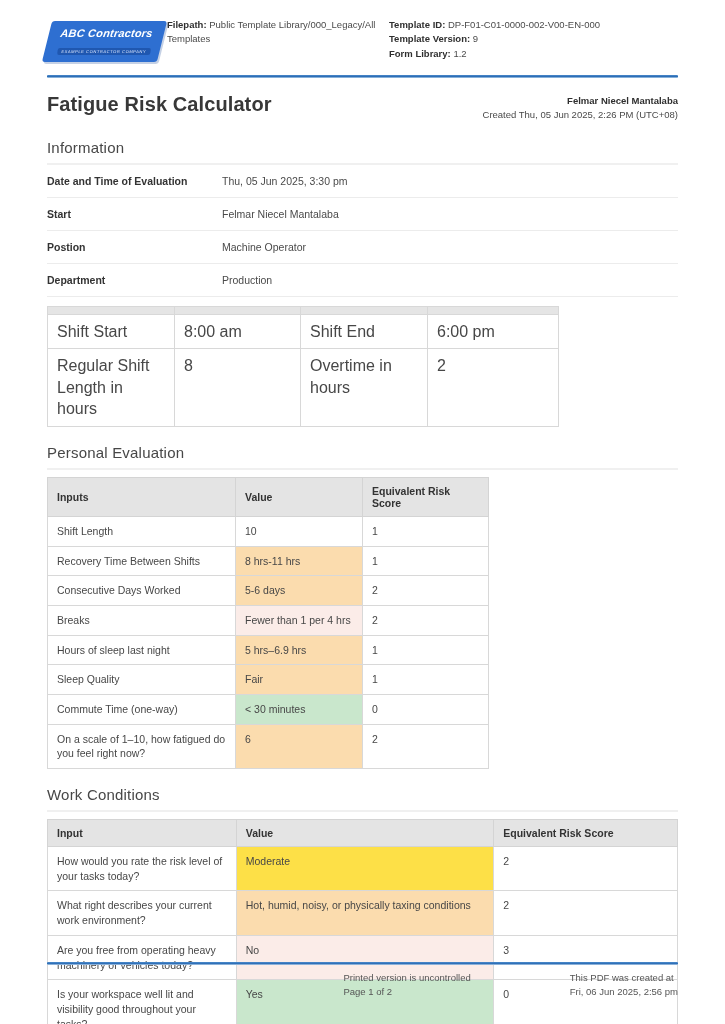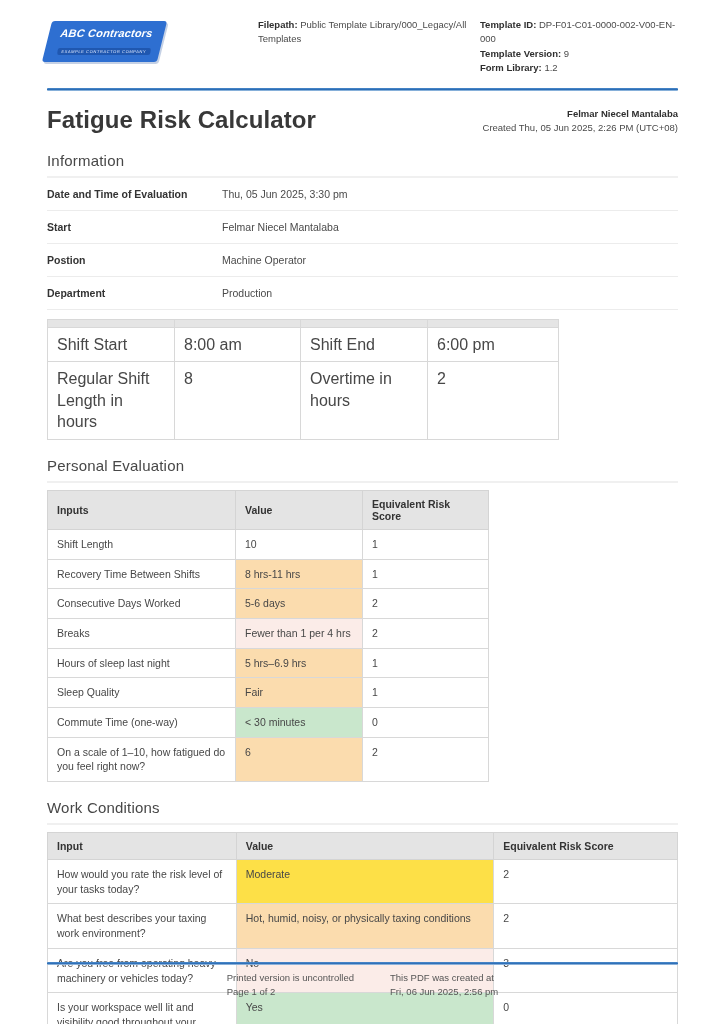"Filepath: Public Template" .filepath-block { margin-left: 91px -> none }
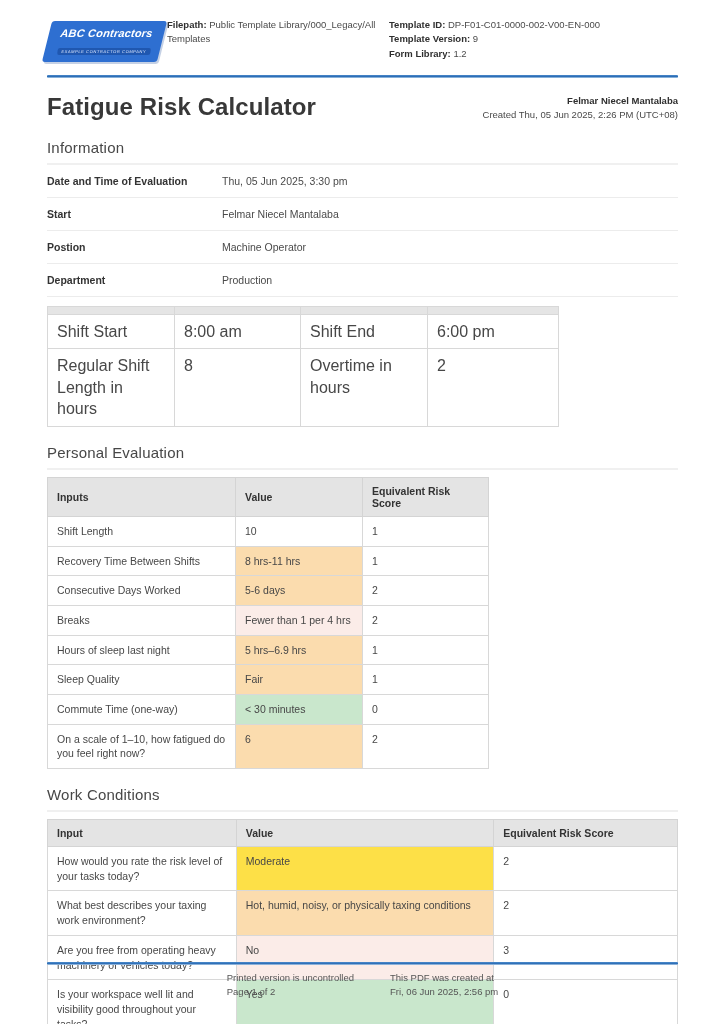"Fatigue Risk Calculator" .doc-title { font-size: 24px -> 20px }
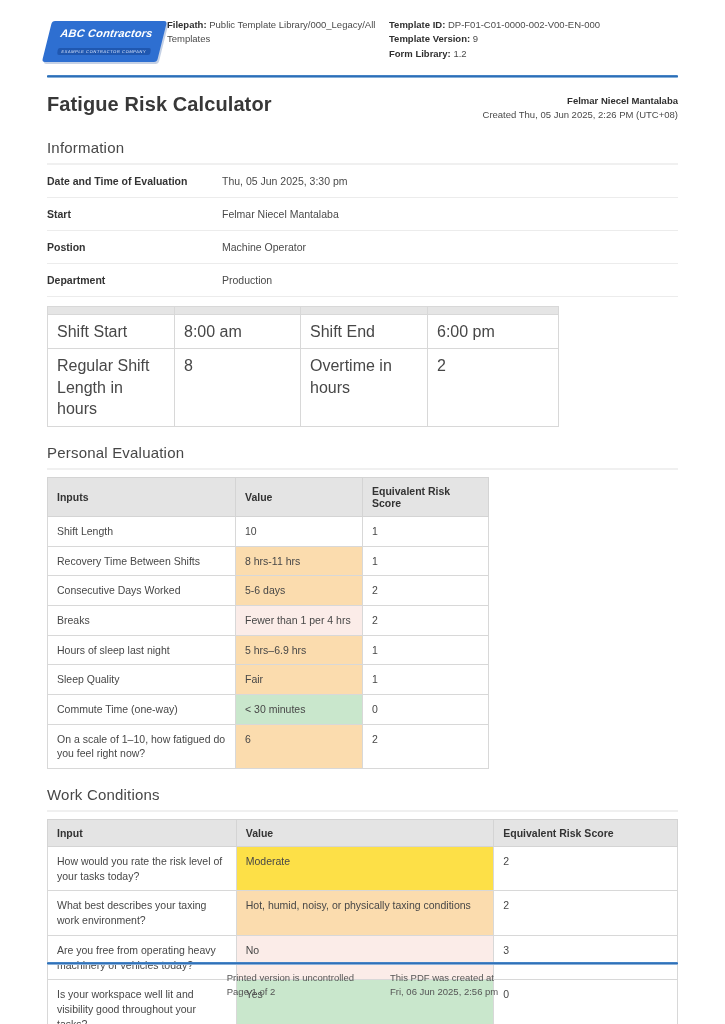"What best describes your taxing" td { text: best describes your taxing -> right describes your current }
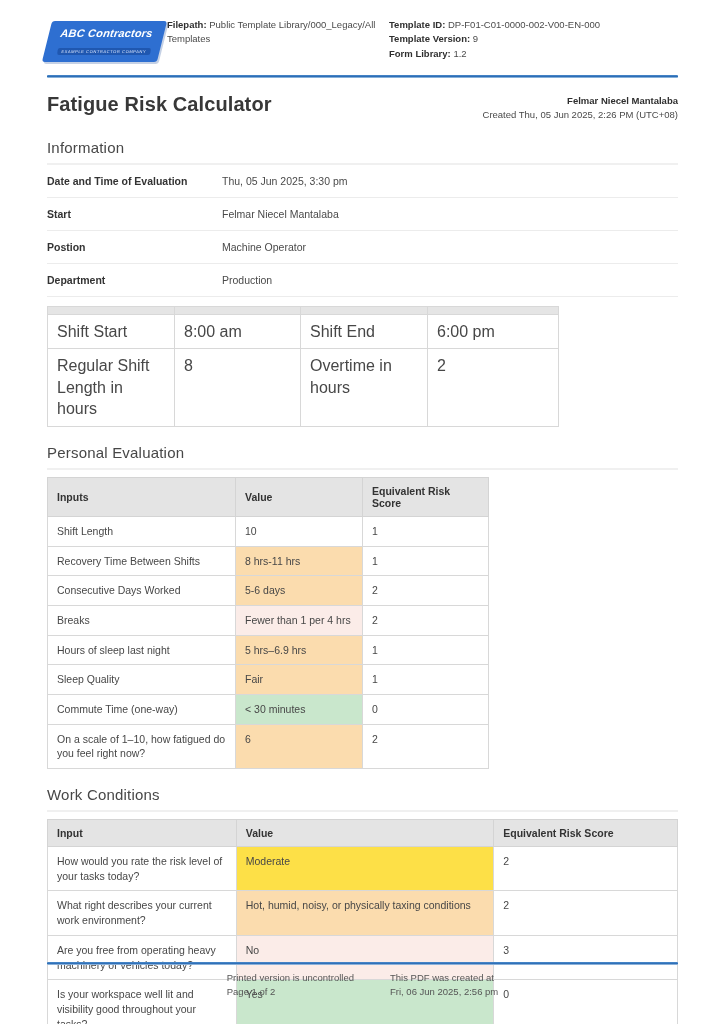"Printed version is uncontrolled" .footer-cols { gap: 36px -> 99px; justify-content: center -> flex-end }
